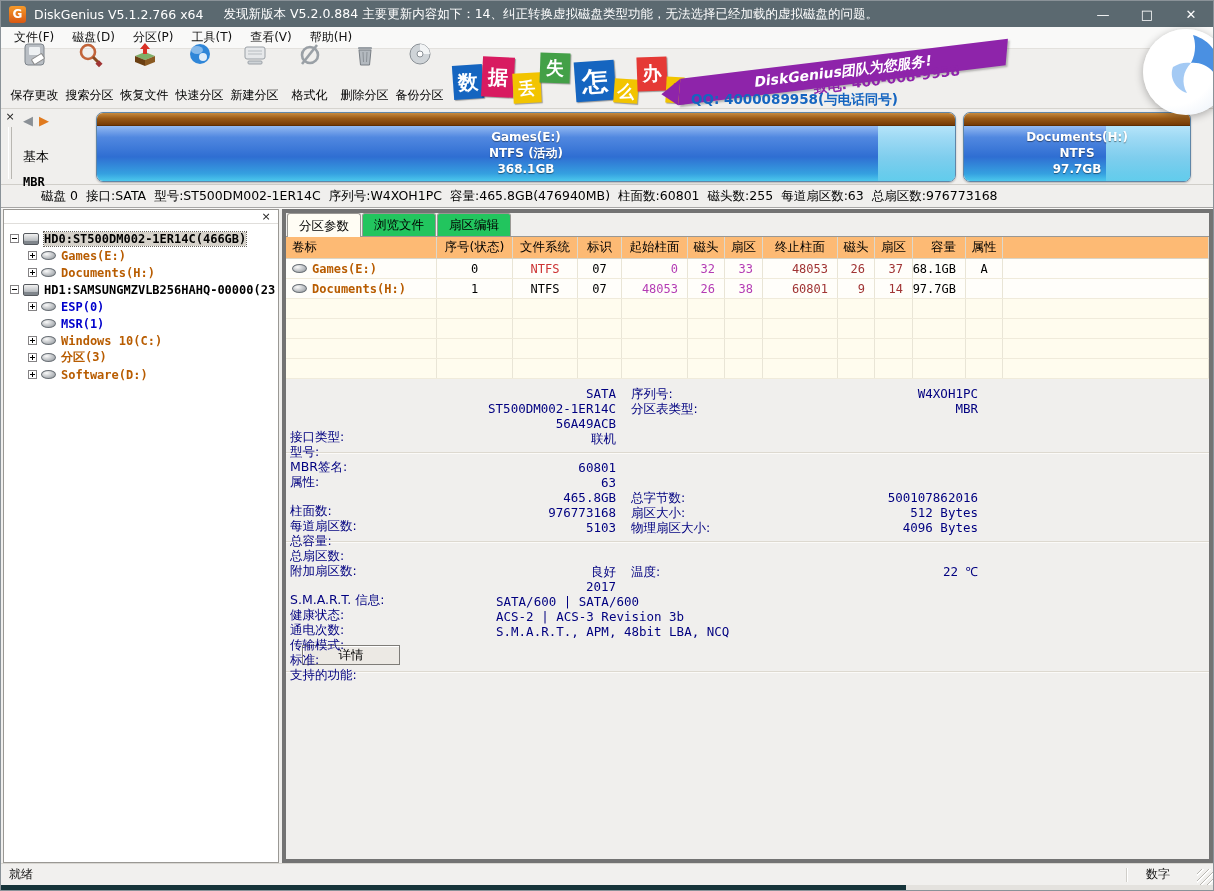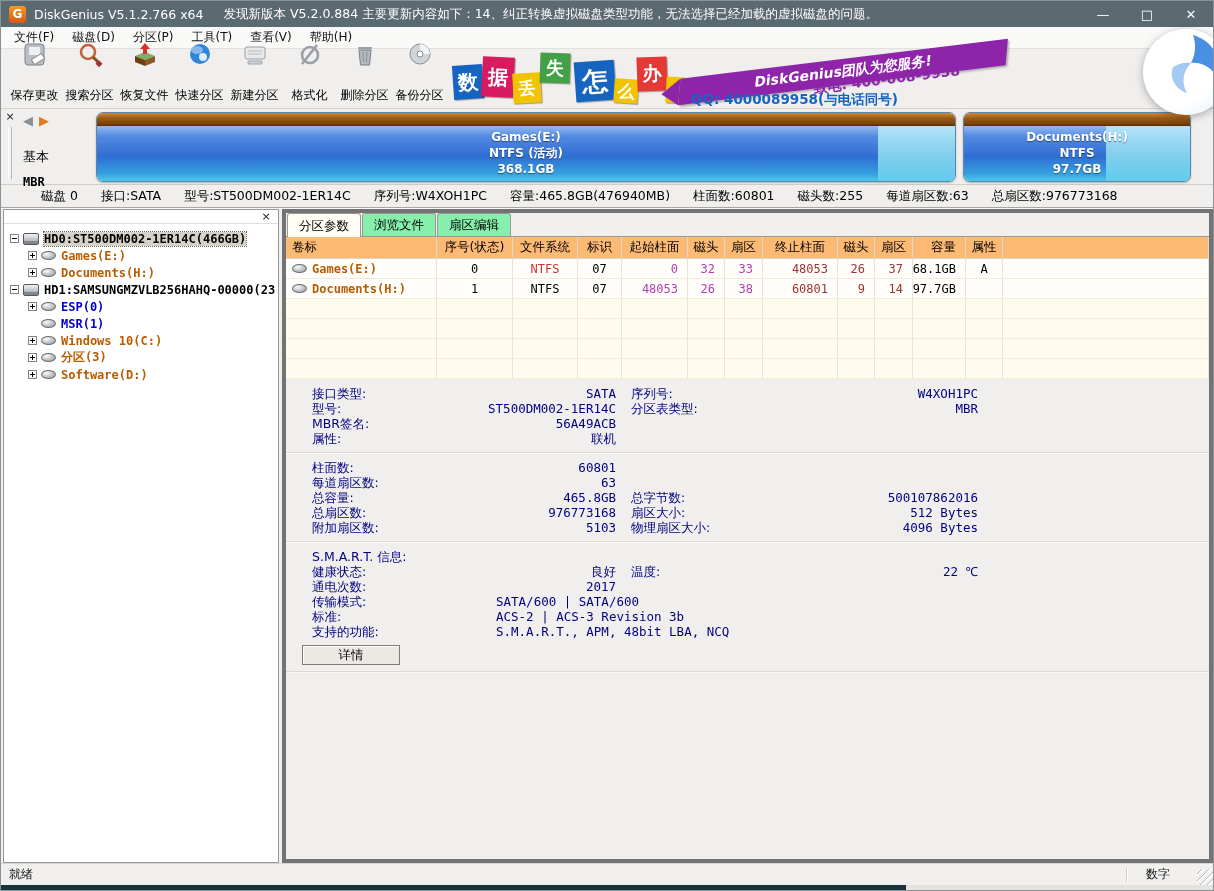"磁盘 0" .diskline { gap: 23px -> 8px }
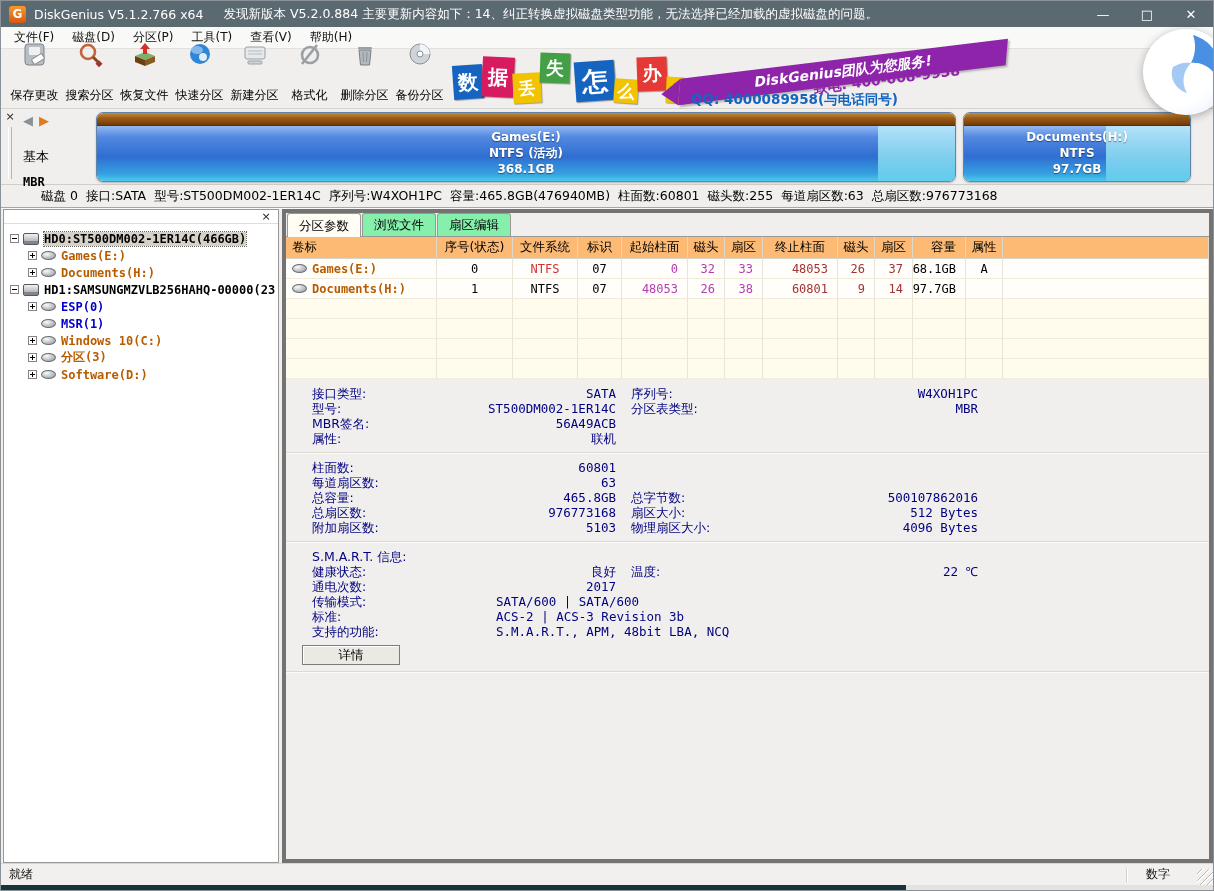"浏览文件" .tab { background: #86efac -> #22c55e }
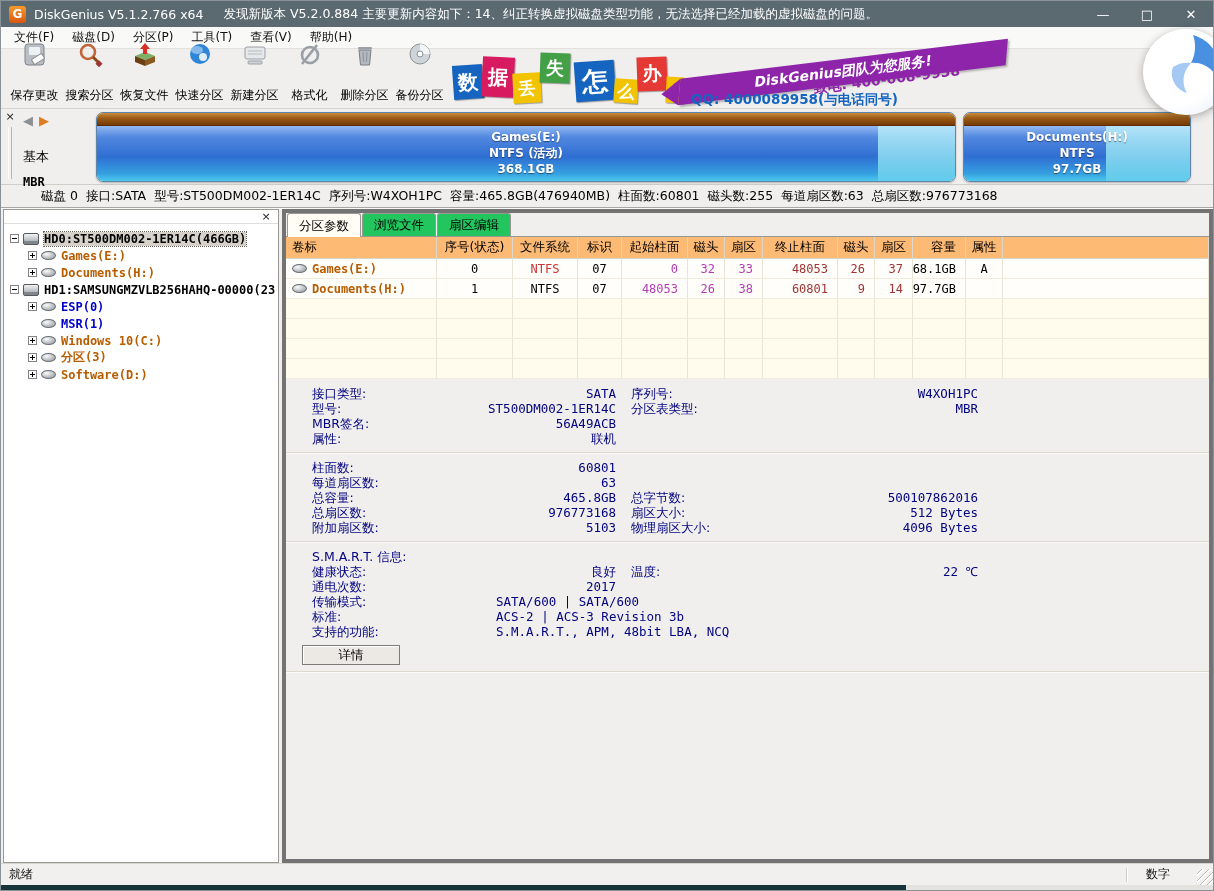"接口类型:" .l1 { left: 26px -> 4px; margin-top: none -> 43px }
